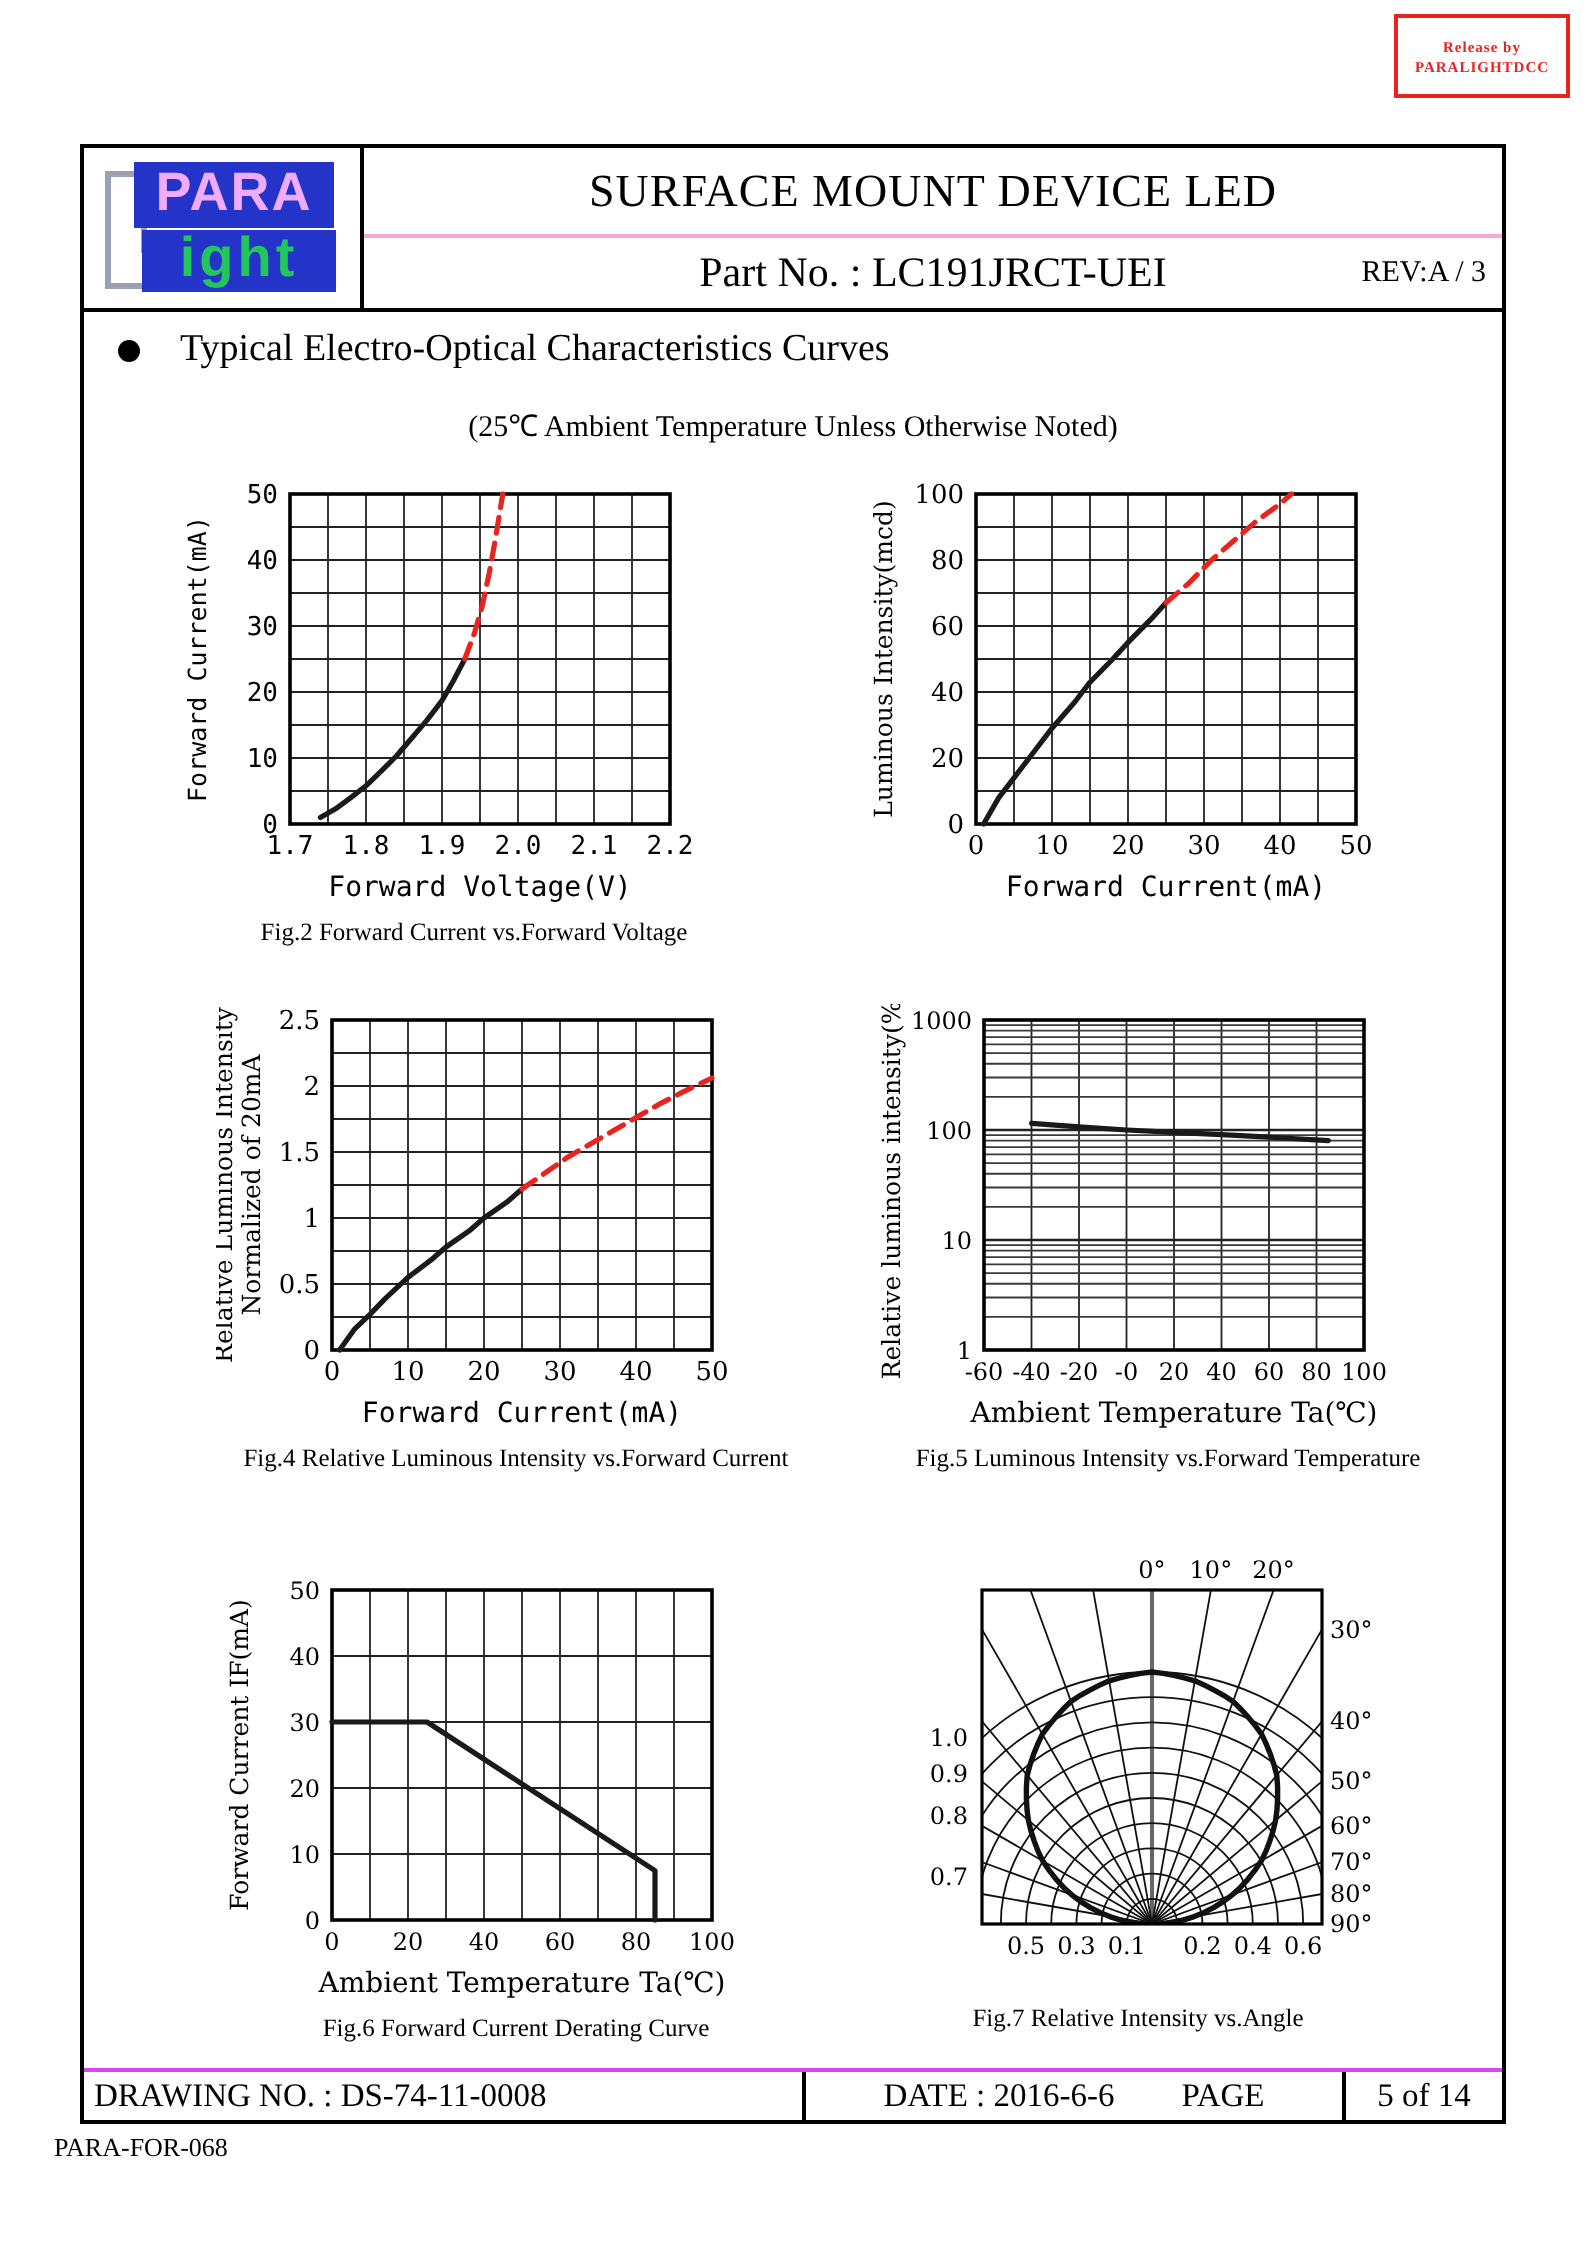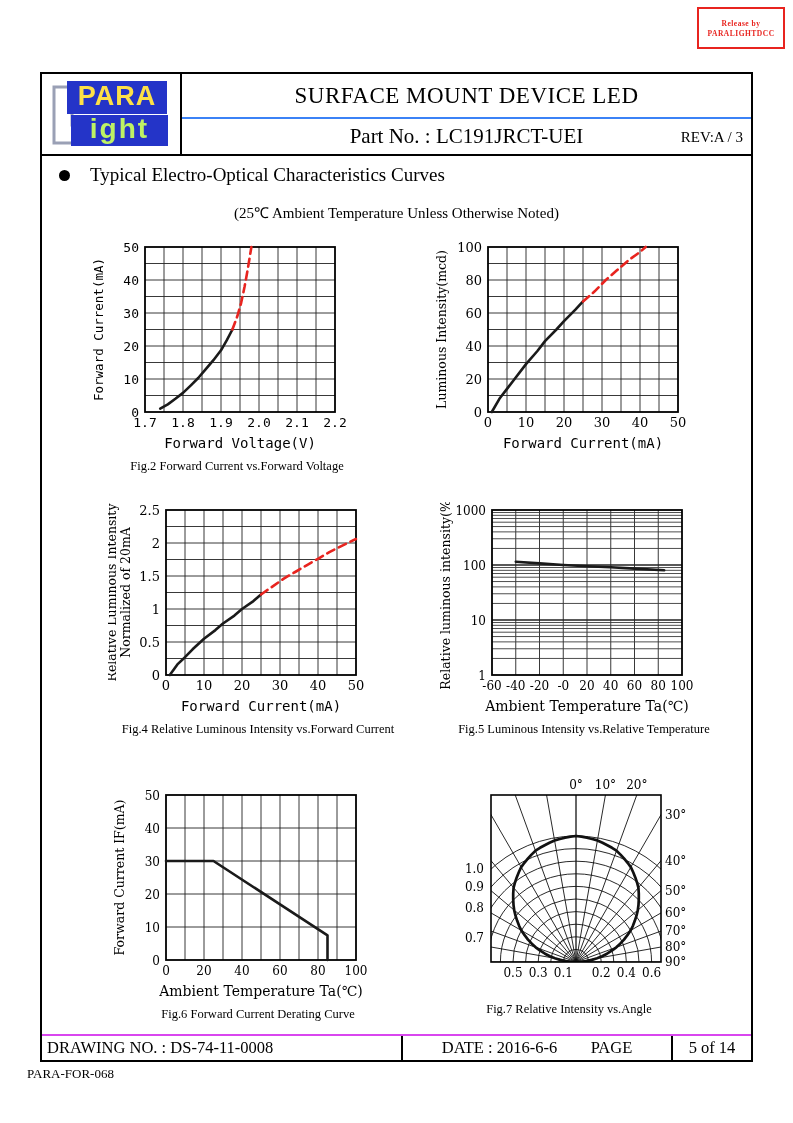"PARA" .logo-para { color: #fde047 -> #f0abfc }
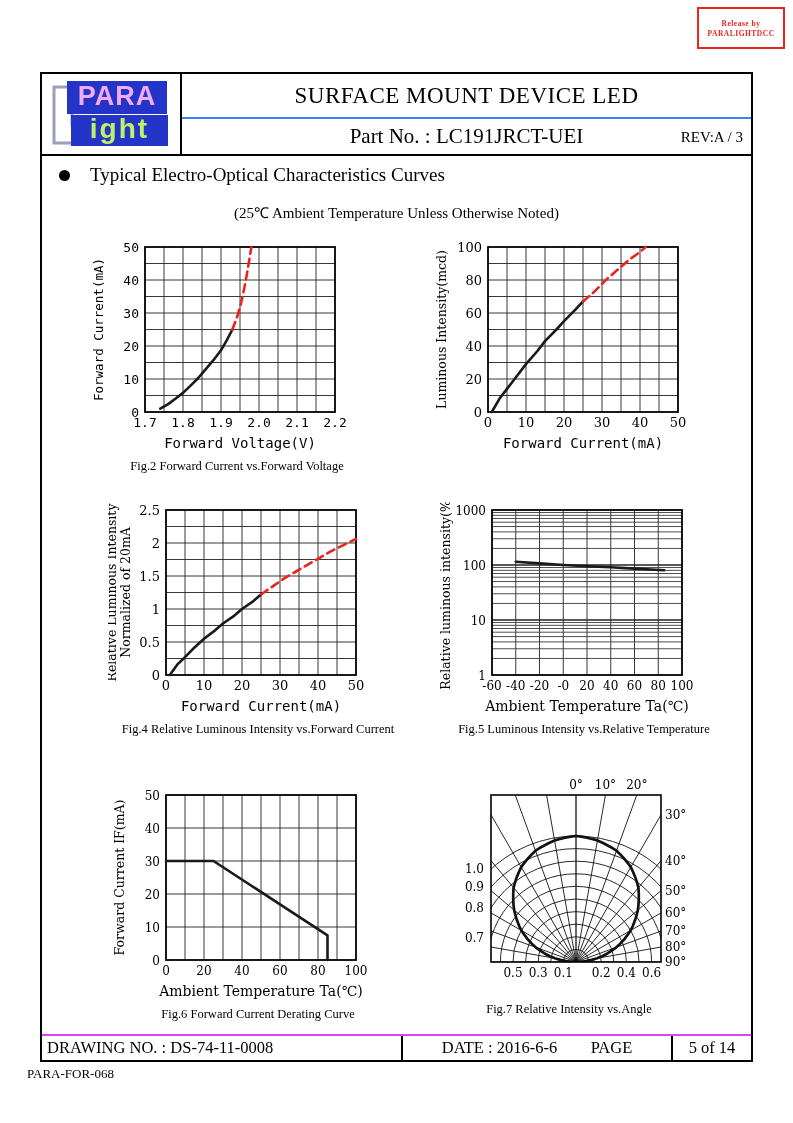"SURFACE MOUNT DEVICE LED" .doc-title { border-bottom: 2px solid #3b82f6 -> 2px solid #f9a8d4 }
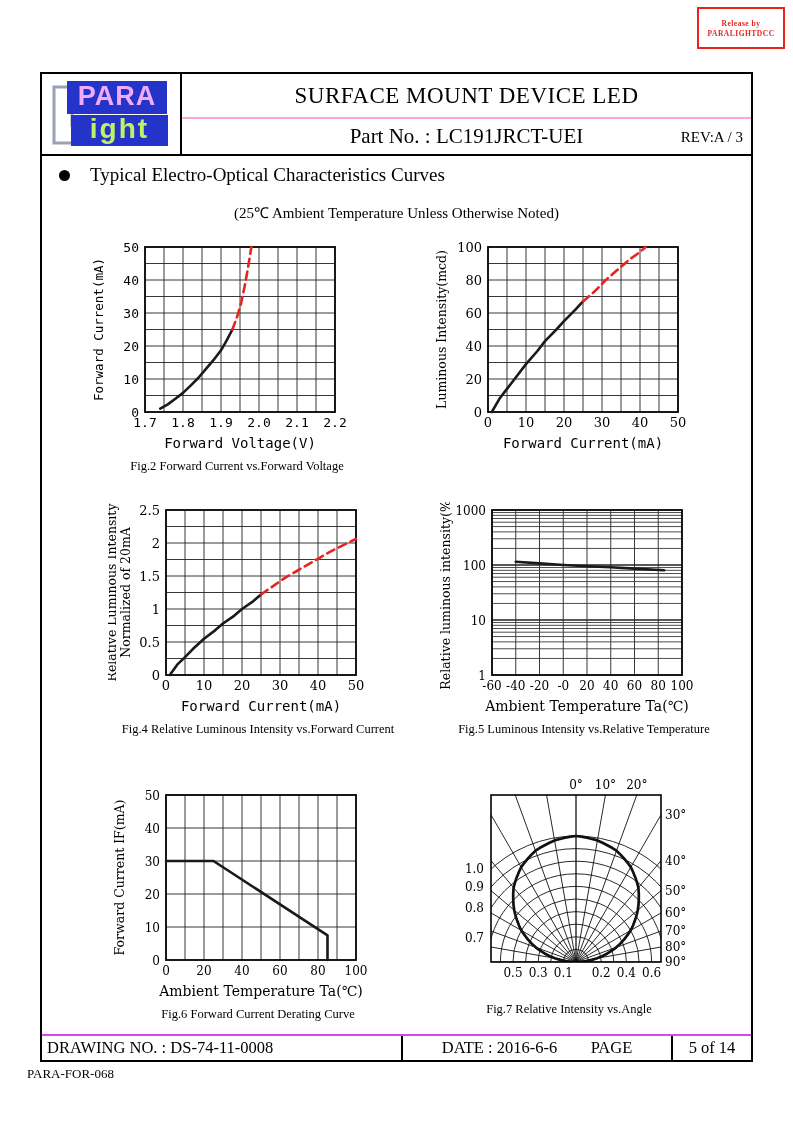"ight" .logo-ight { color: #bef264 -> #22c55e }
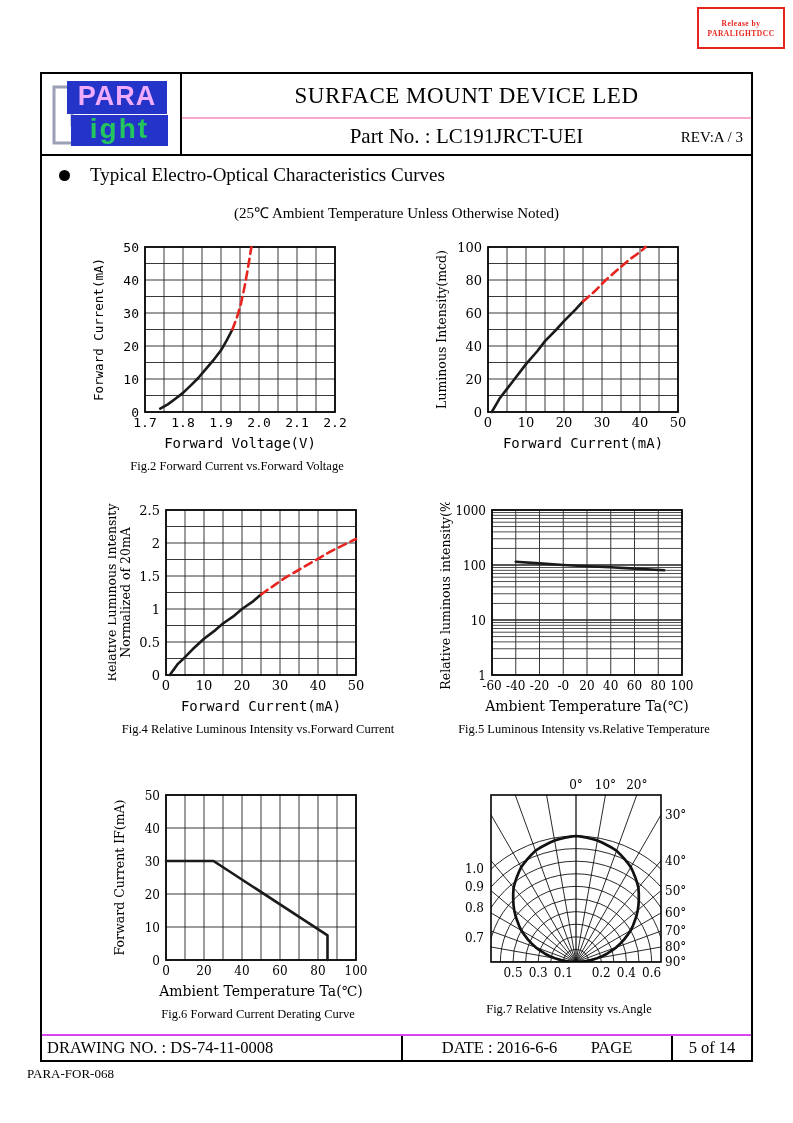"Fig.5 Luminous Intensity vs.Relative" div.caption { text: vs.Relative -> vs.Forward }
